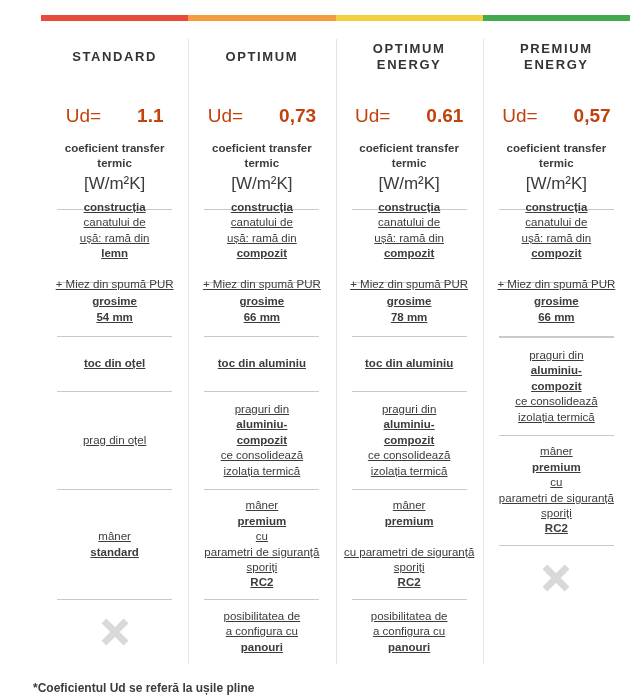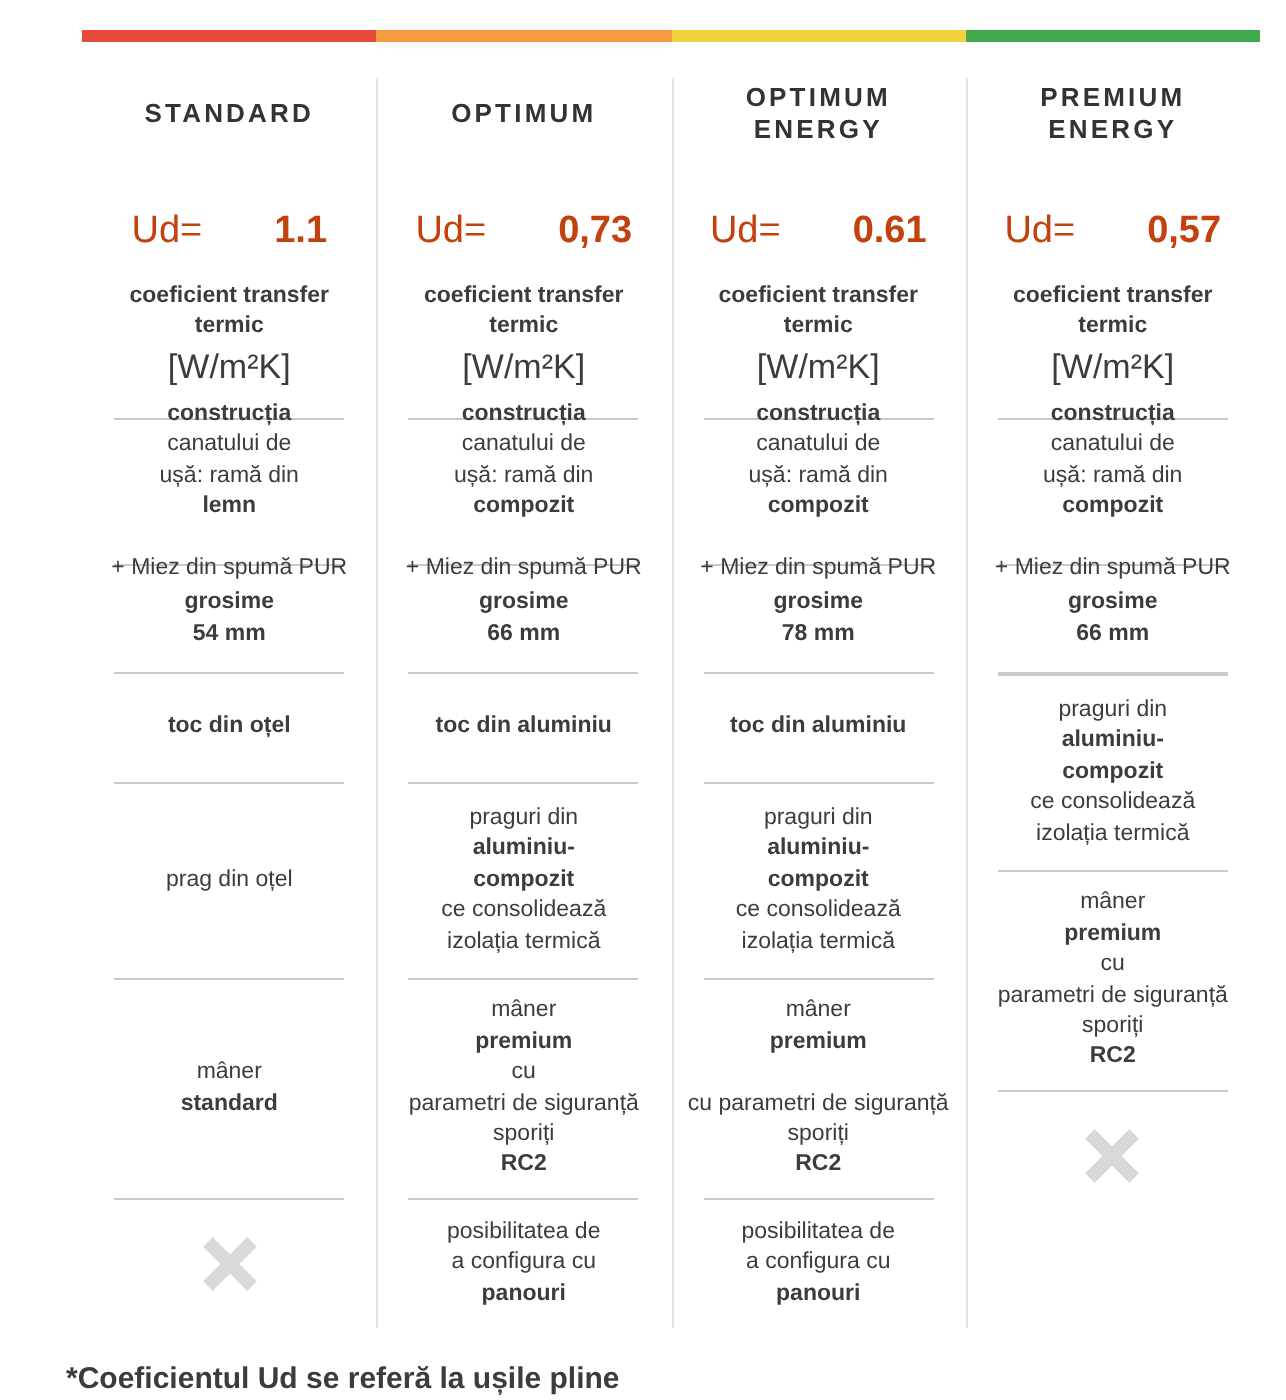"construcția" .sec { text-decoration: none -> underline }
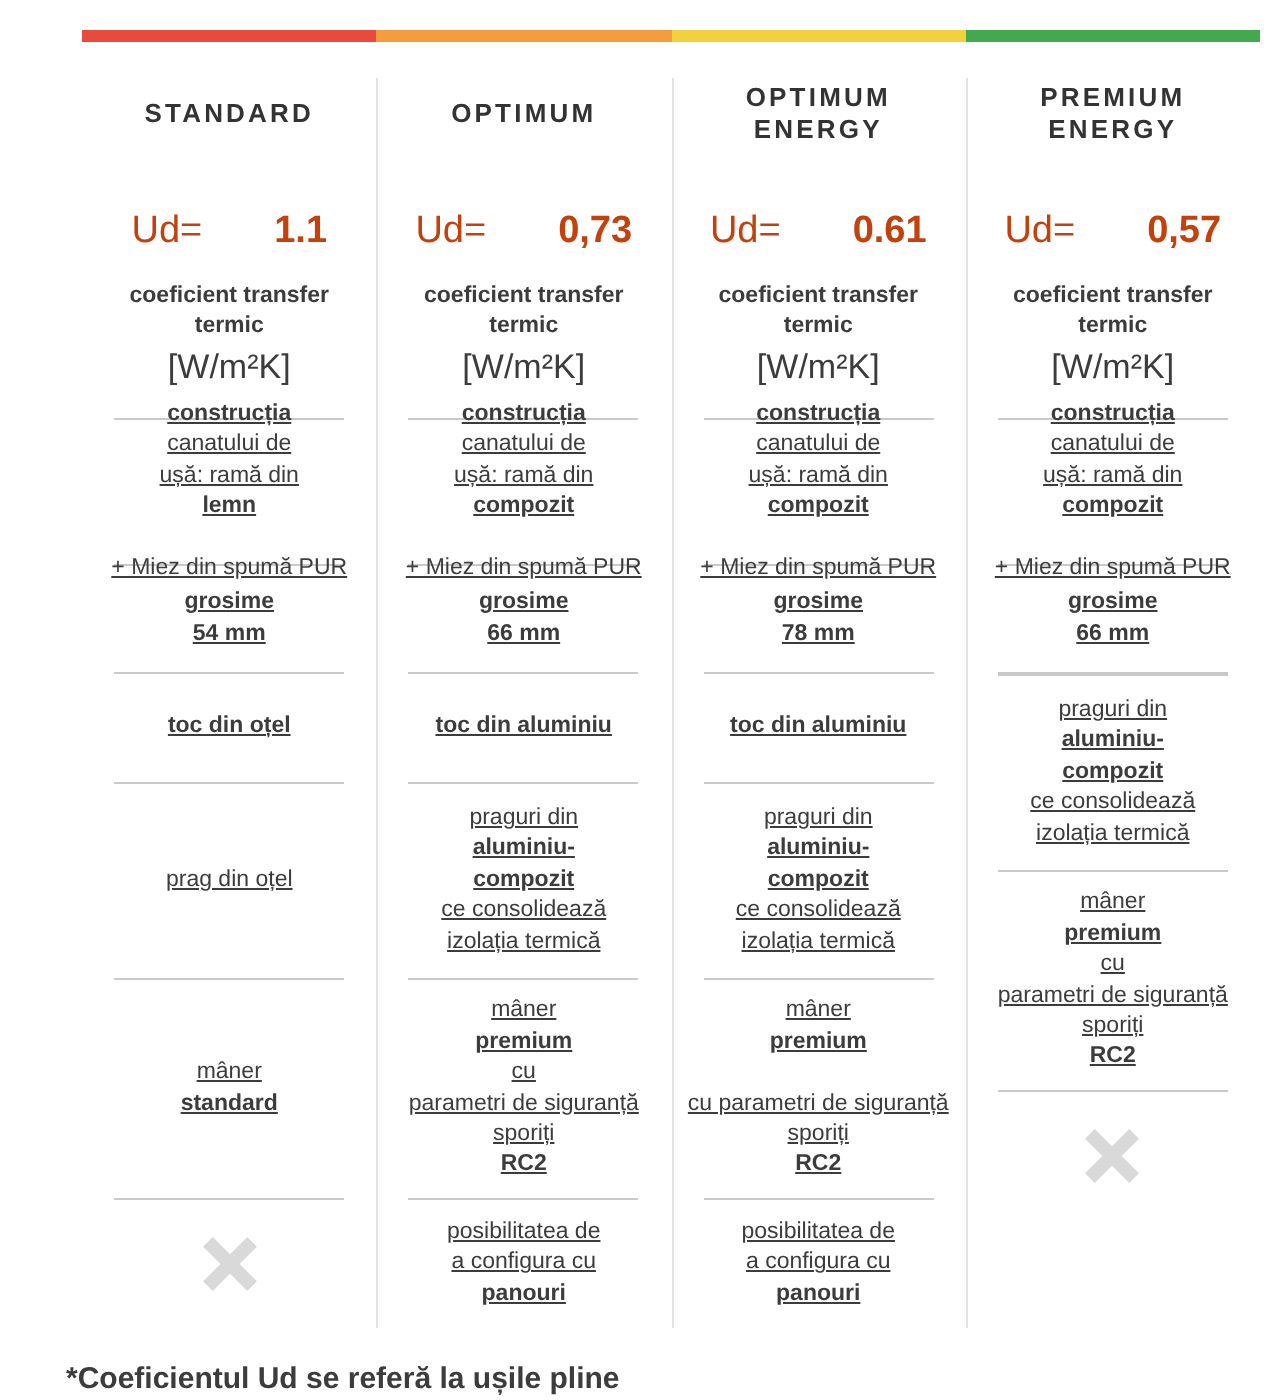"*Coeficientul Ud se referă la" .footer-note { font-size: 15px -> 12px }
